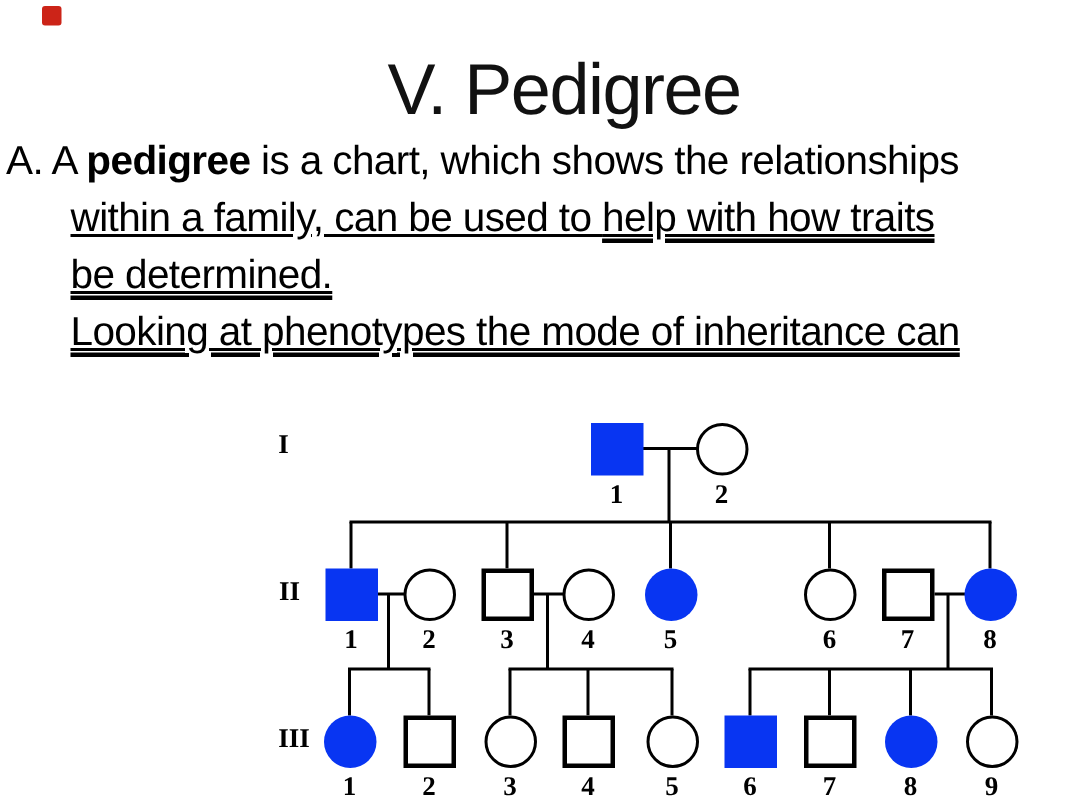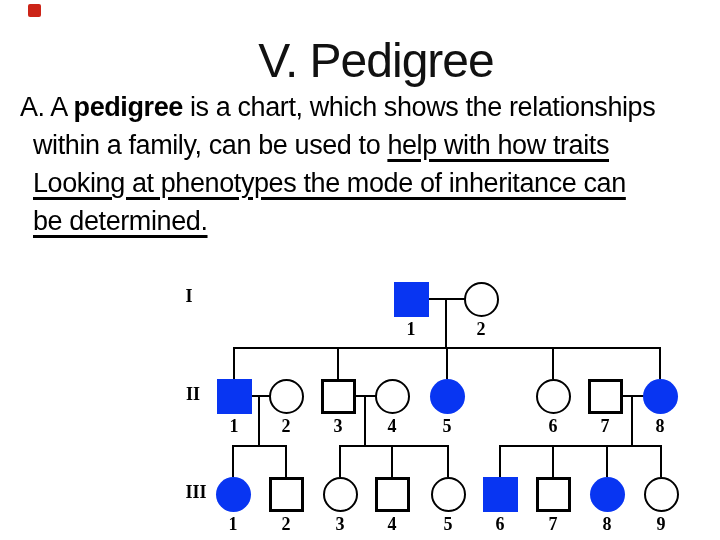"A. A pedigree is a" .pline { padding-left: 20px -> 4px }
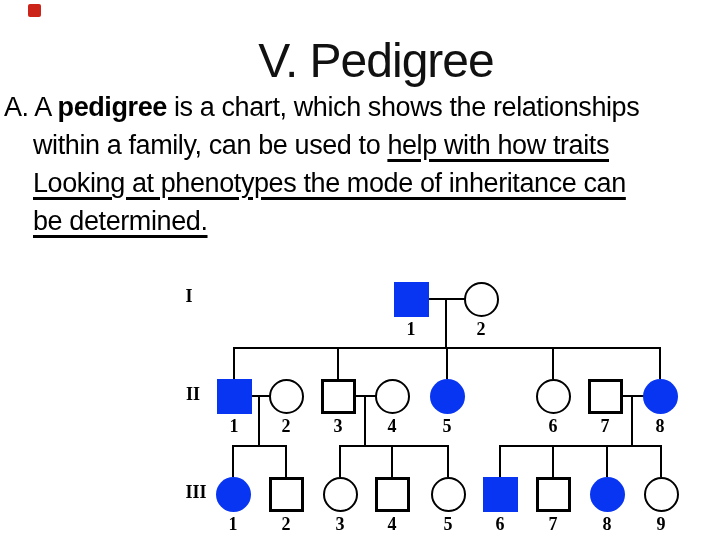"within a family, can be" .pline.indent { padding-left: 33px -> 47px; text-decoration: none -> underline }
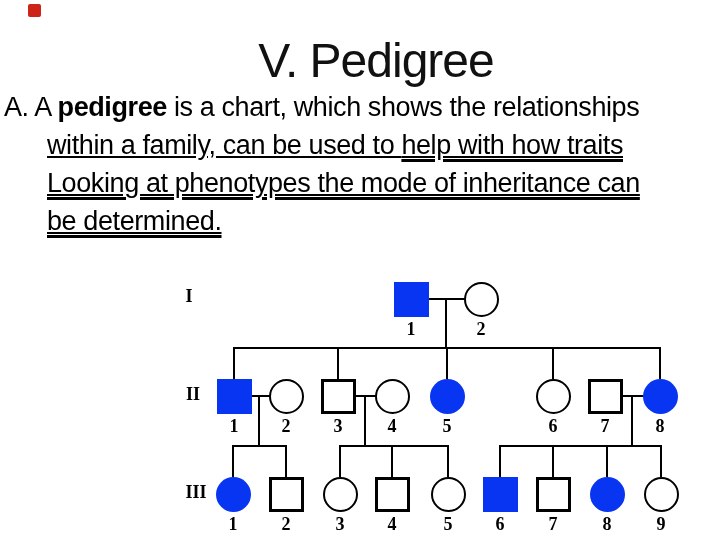"Looking at phenotypes the mode" div.pline { order: before "be determined." -> after "be determined." }
